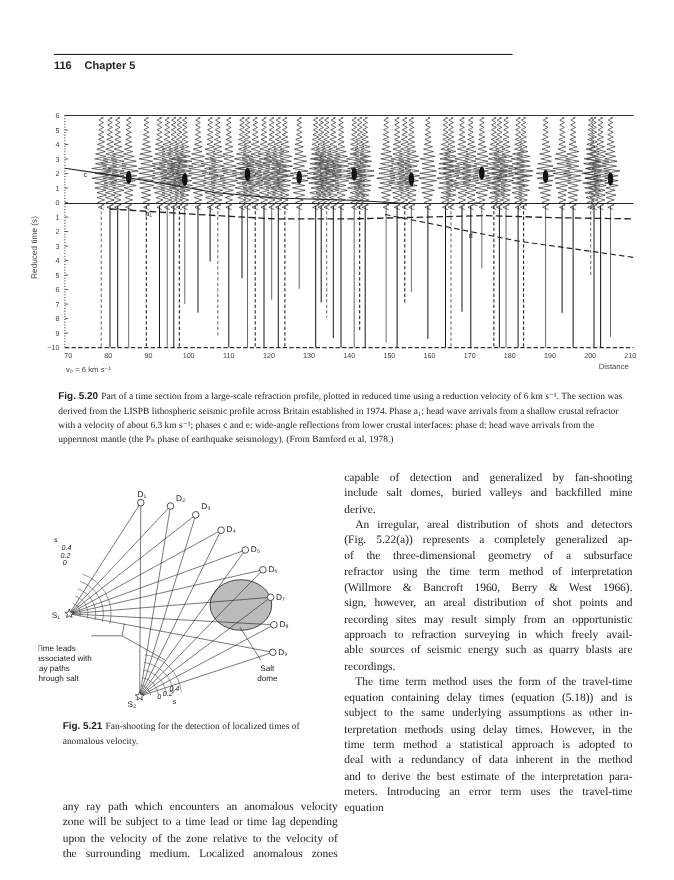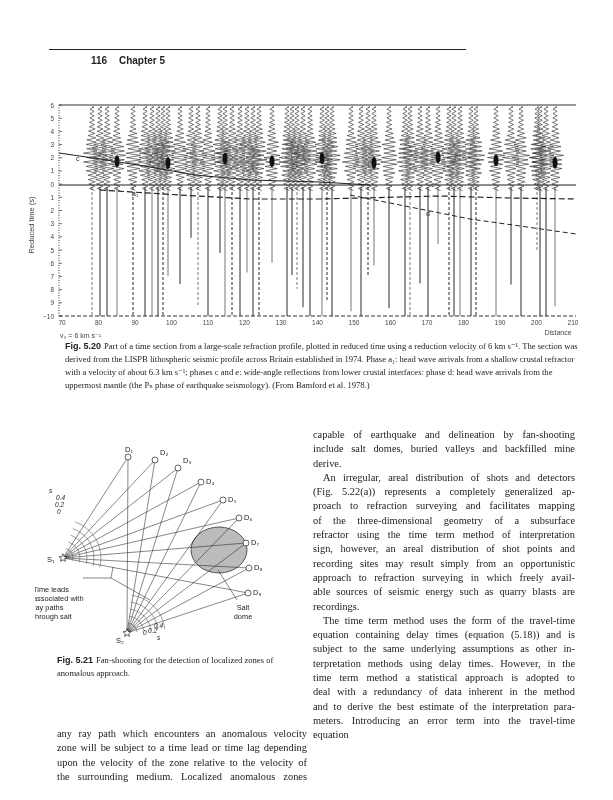"116 Chapter 5" .runhead { margin-left: 42px -> none }
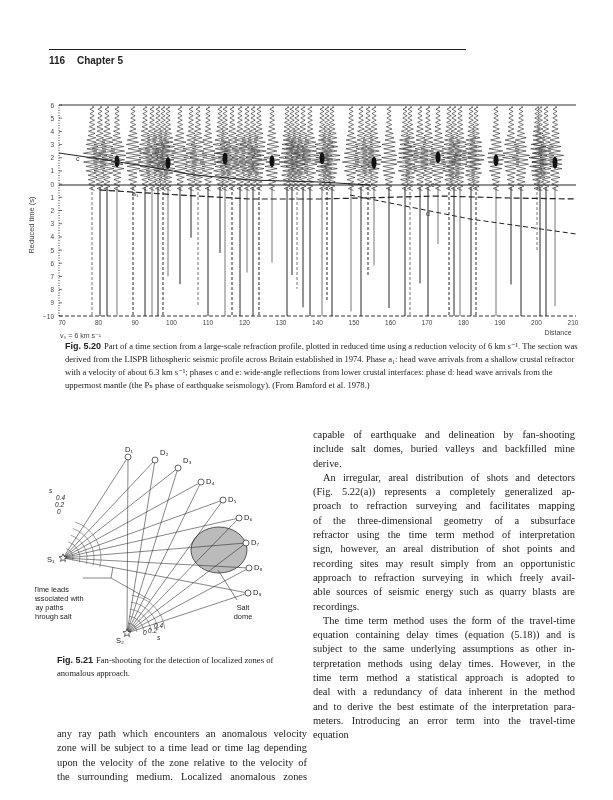"Fig. 5.20 Part of a" #cap520 { margin-left: 12px -> none; top: 340px -> 354px }
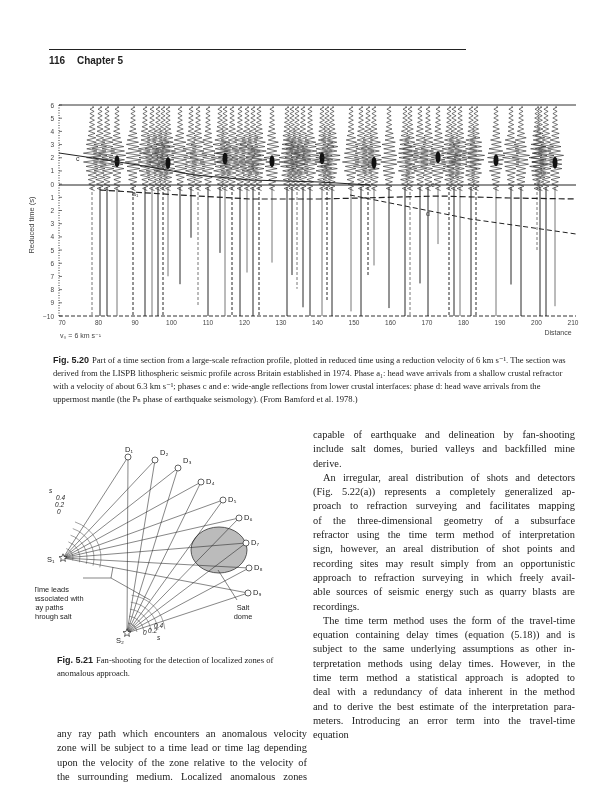"capable of earthquake and delineation" span.line { text: earthquake and delineation -> detection and generalized }
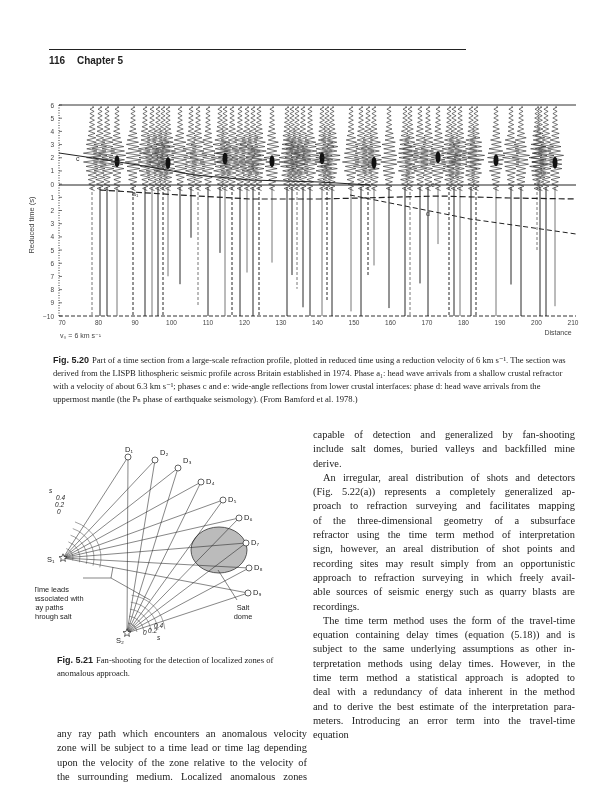"proach to refraction surveying and" span.line { html: <span>proach to refraction surveying and facilitates mapping</span> -> none }
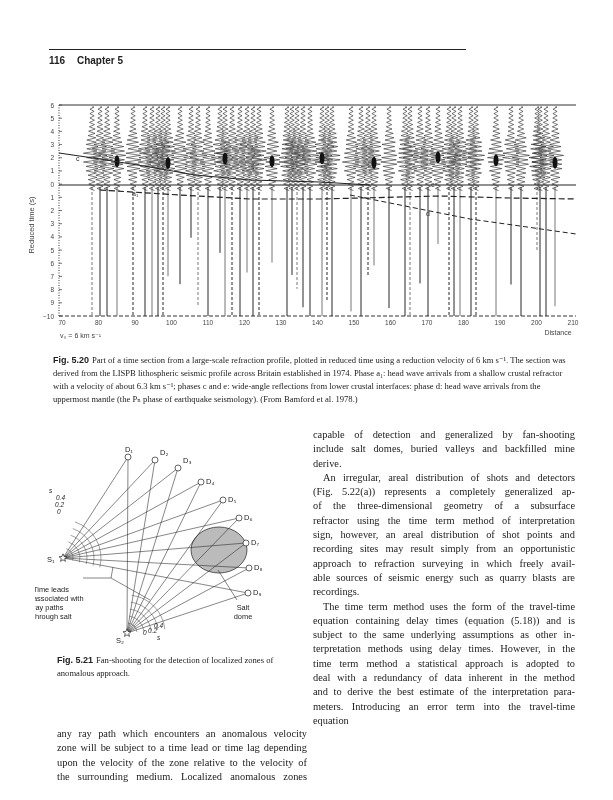"(Willmore & Bancroft 1960, Berry" span.line { html: none -> <span>(Willmore &amp; Bancroft 1960, Berry &amp; West 1966).</span> }
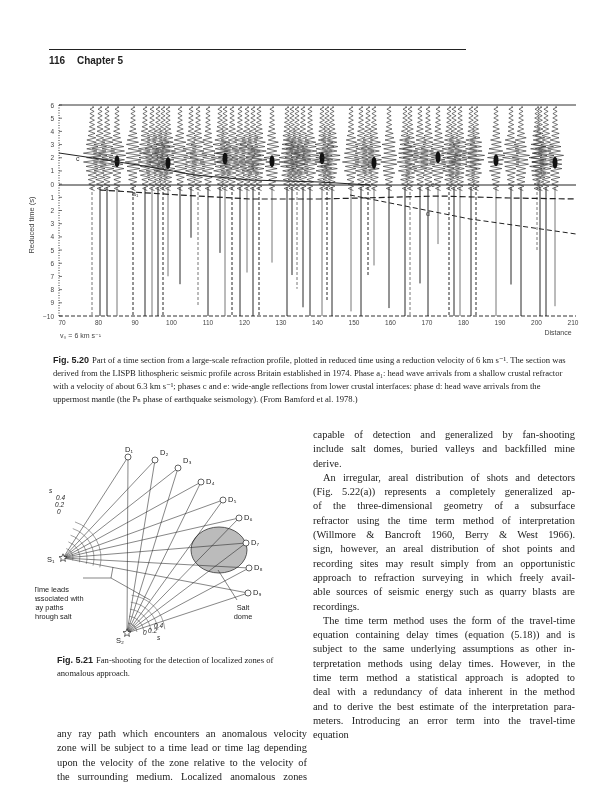"Fan-shooting for the detection of" span { text: zones of anomalous approach -> times of anomalous velocity }
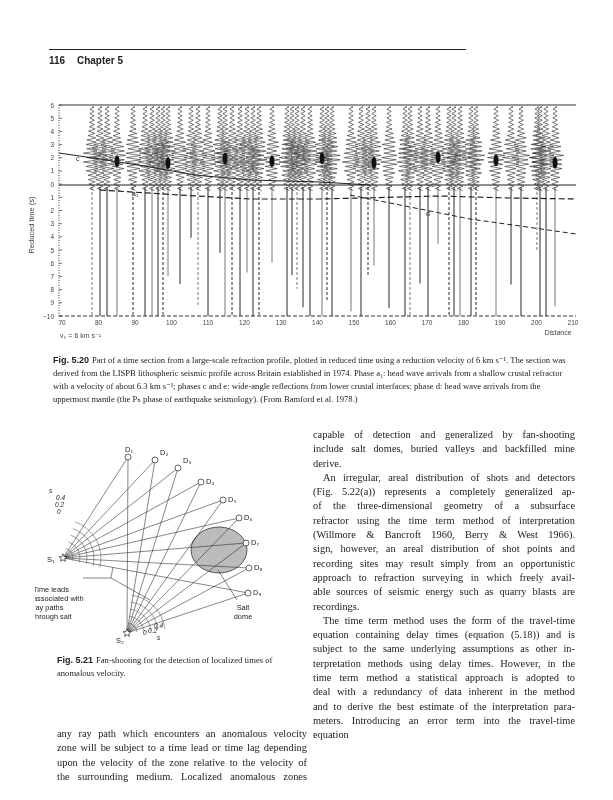"meters. Introducing an error term" span.line { text: into -> uses }
